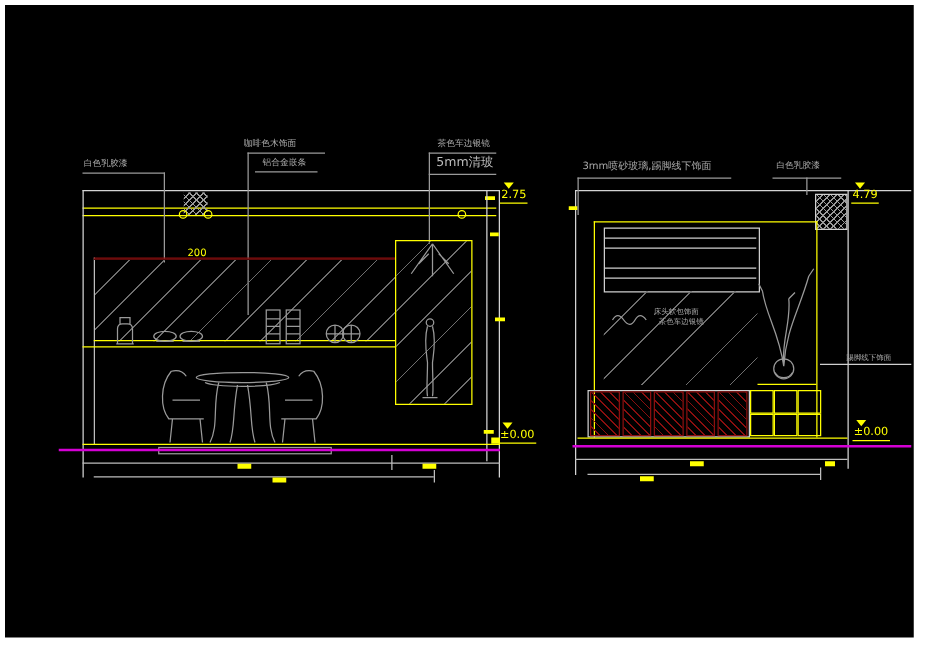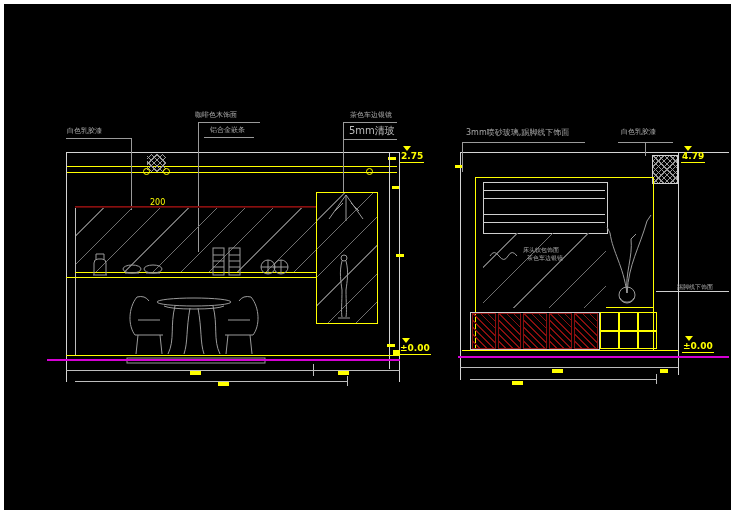"2.75" .lvltxt { font-weight: bold -> normal }
